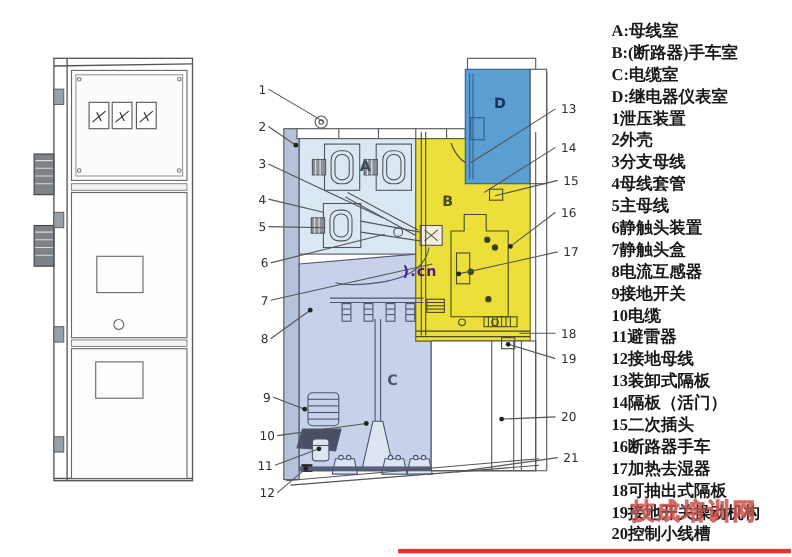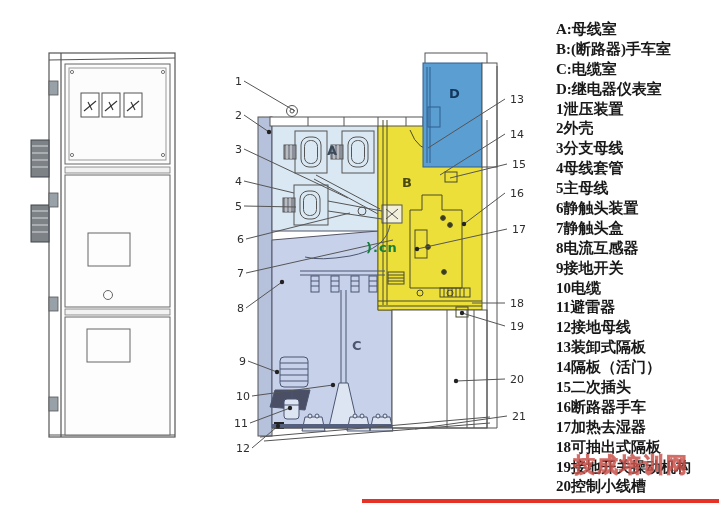").cn" .wm-cn { color: #15803d -> #4c1d95 }
